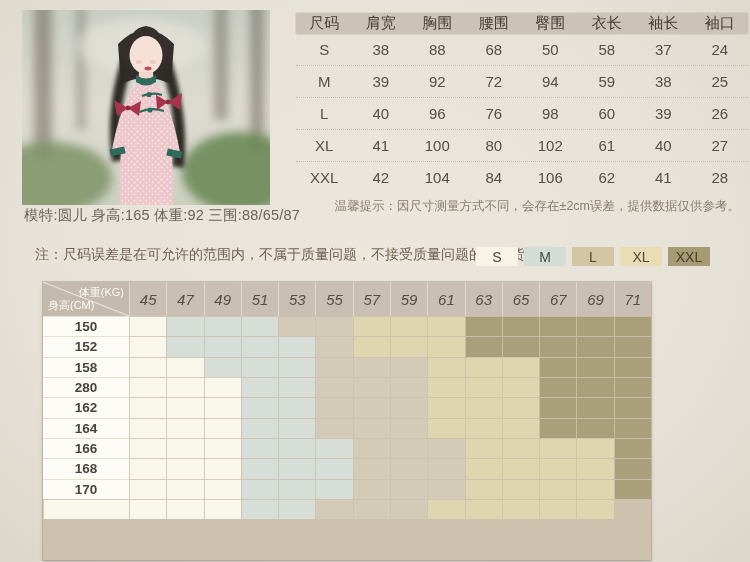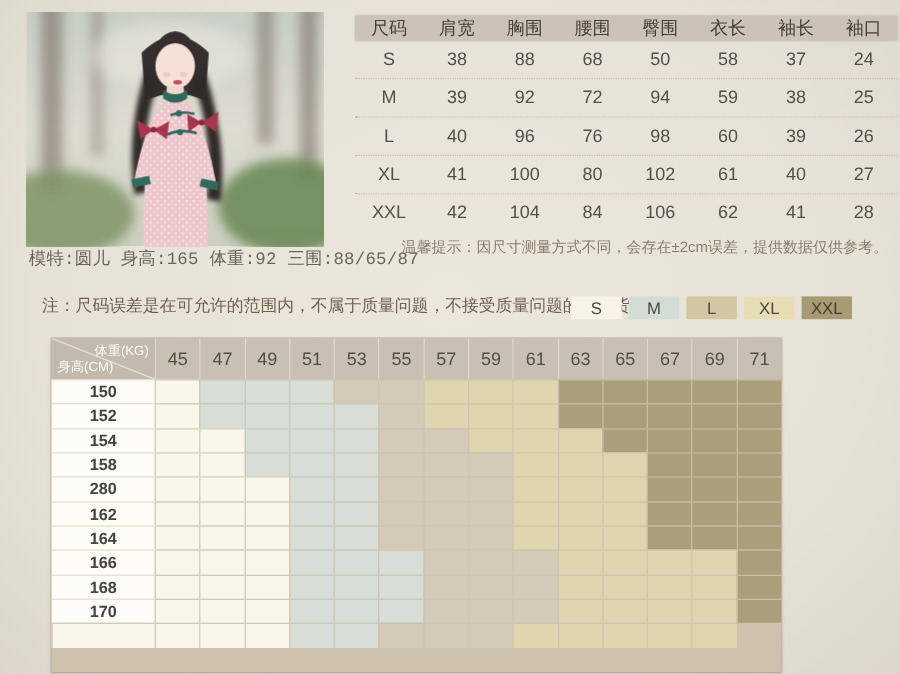"模特:圆儿 身高:165 体重:92 三围:88/65/87" .model-info { font-family: Liberation Mono, monospace -> none }
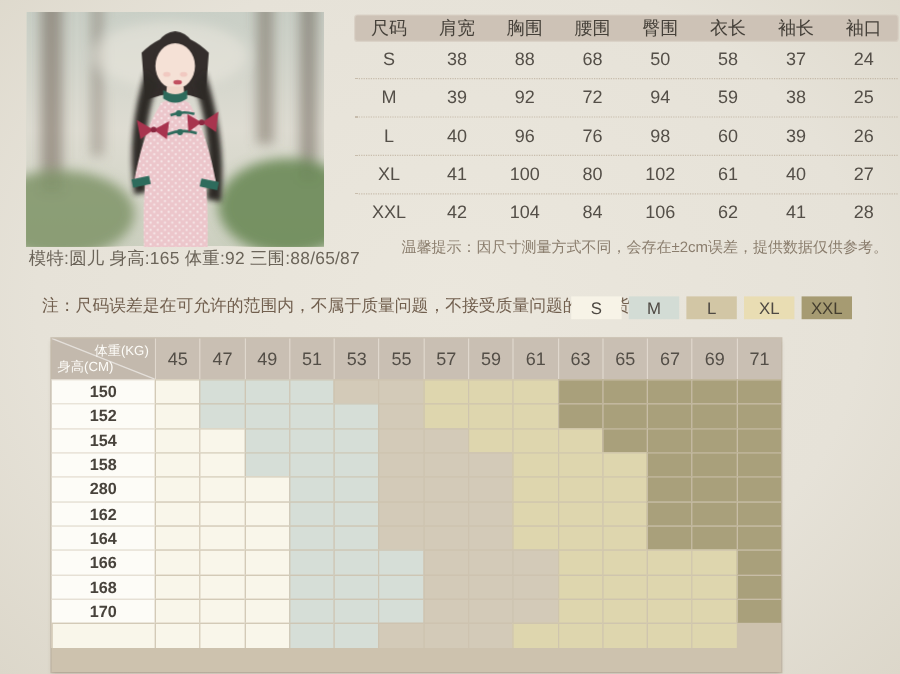"45" .ch-cell { font-style: none -> italic }
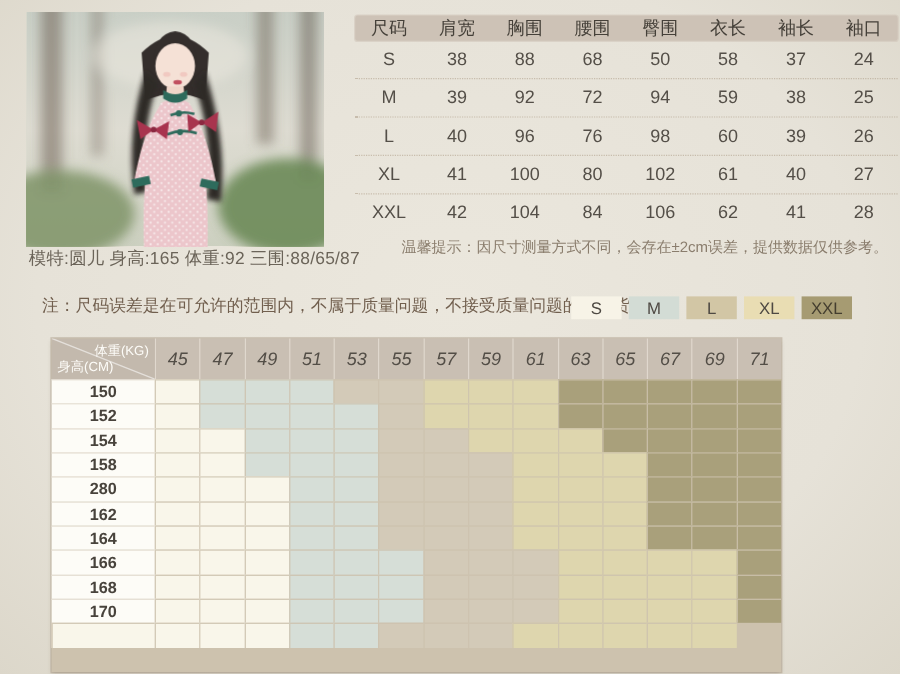"154" div.c-row { html: <div> <div>154</div> <div></div> <div></div> <div></div> <div></div> <div></div> <div></div> <div></div> <div></div> <div></div> <div></div> <div></div> <div></div> <div></div> <div></div> </div> -> none }
